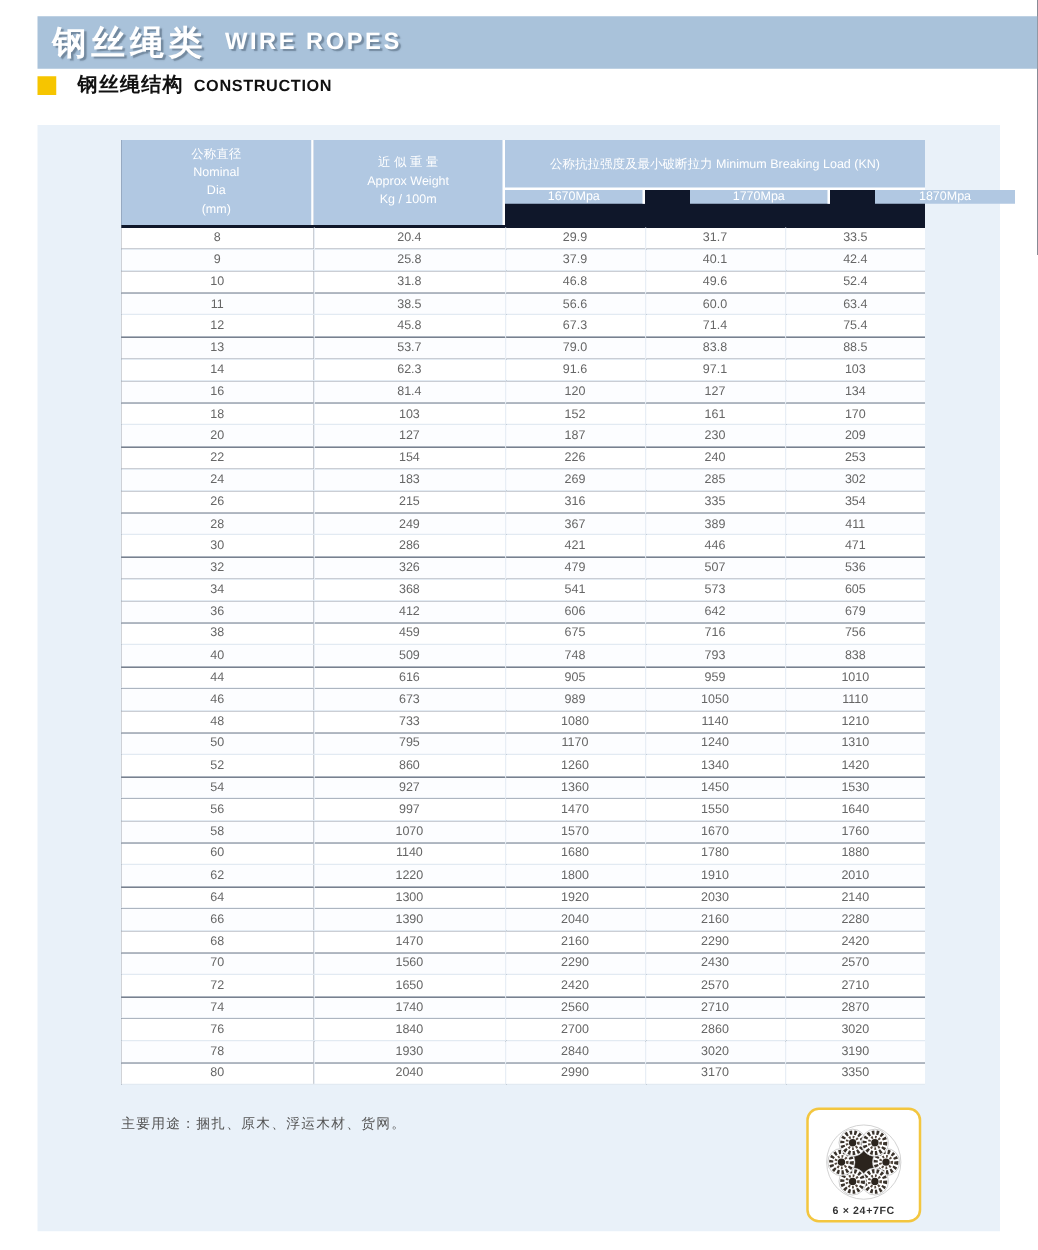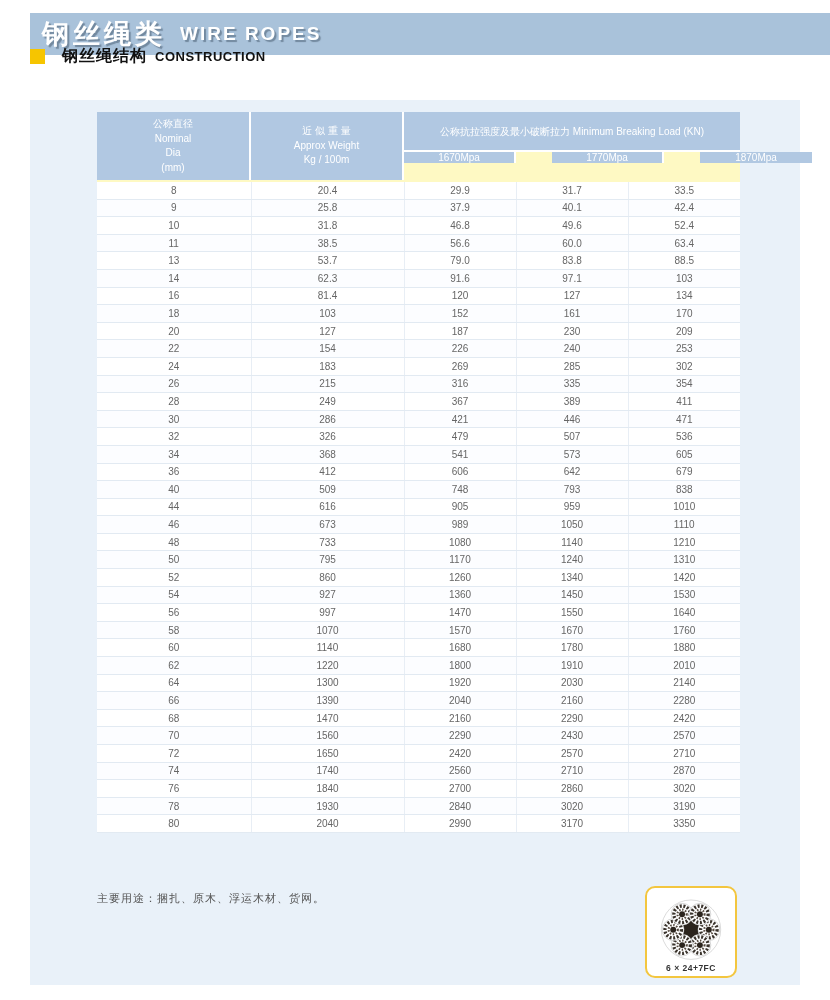"钢丝绳结构" .section-row { top: 46px -> 58px }
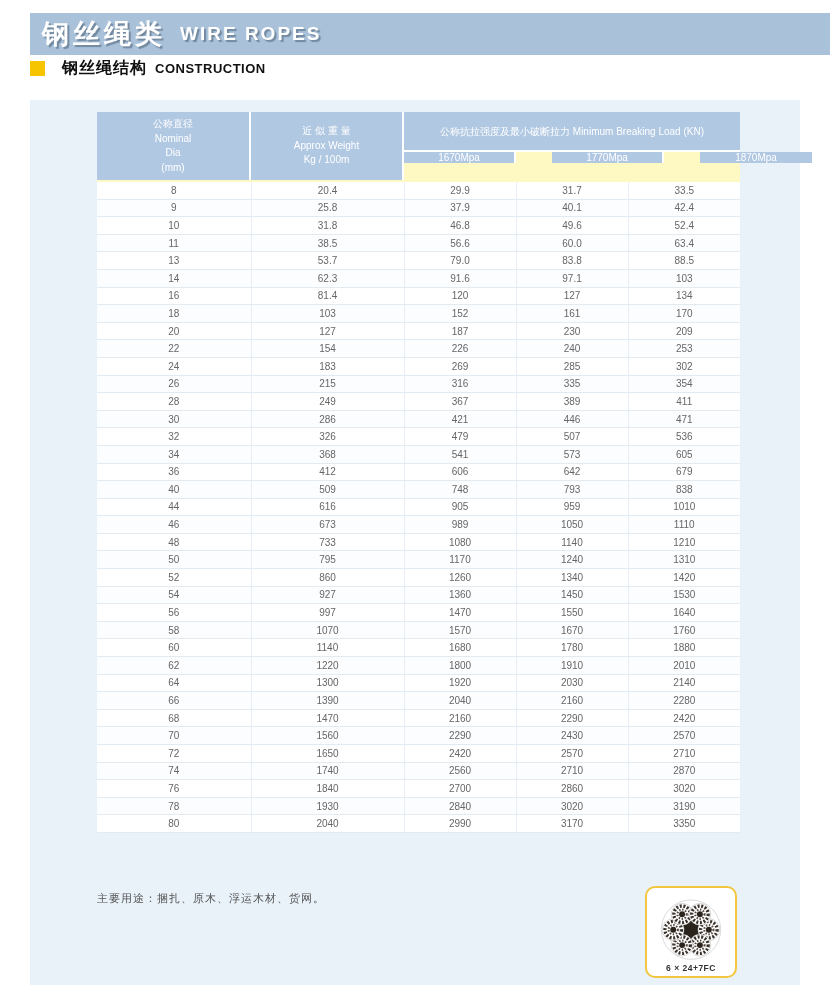"公称直径" .table-wrap { background: #fef9c3 -> #0f172a }
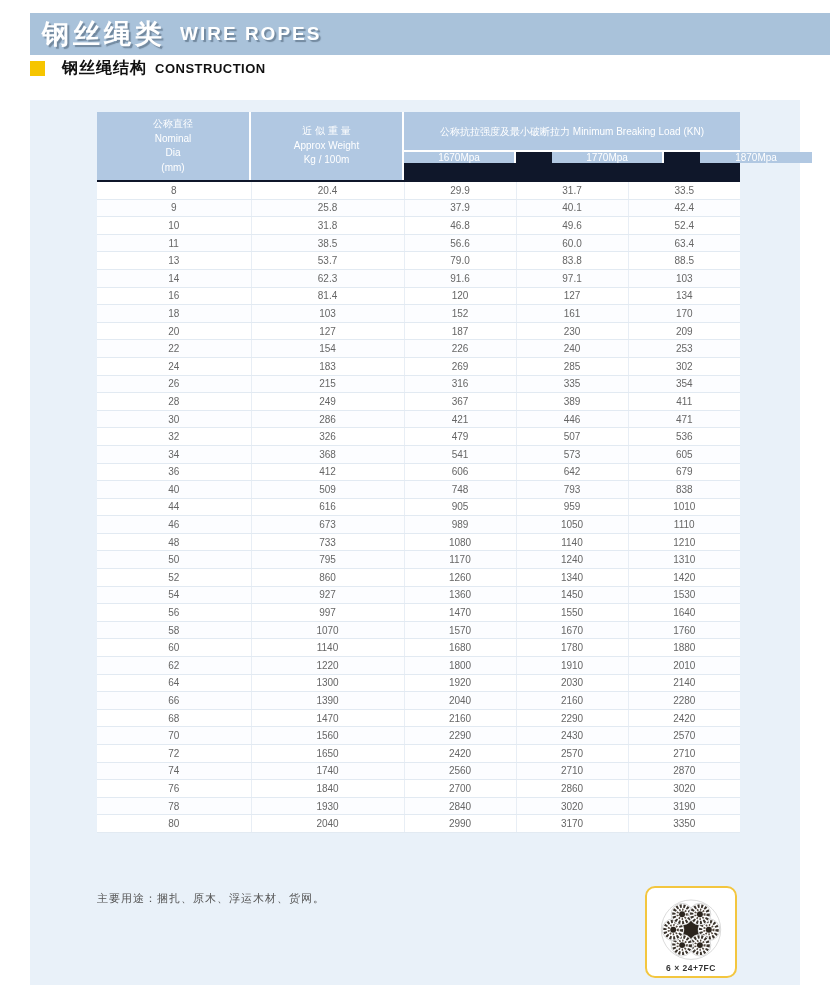"12" tr { html: none -> <tr> <td>12</td> <td>45.8</td> <td>67.3</td> <td>71.4</td> <td>75.4</td> </tr> }
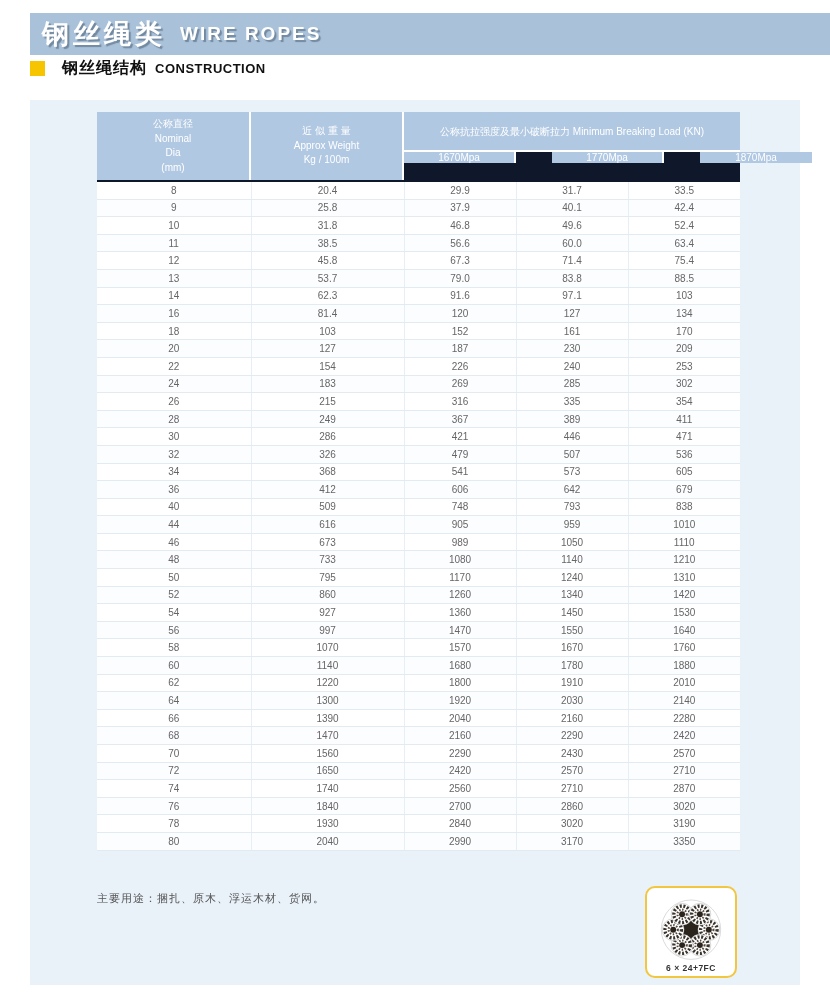"38" tr { html: none -> <tr> <td>38</td> <td>459</td> <td>675</td> <td>716</td> <td>756</td> </tr> }
